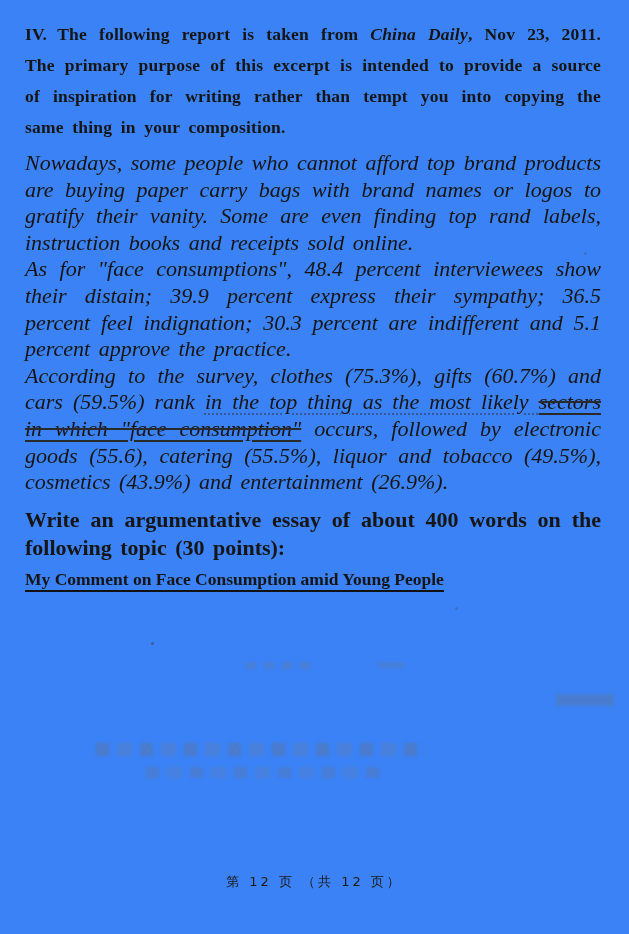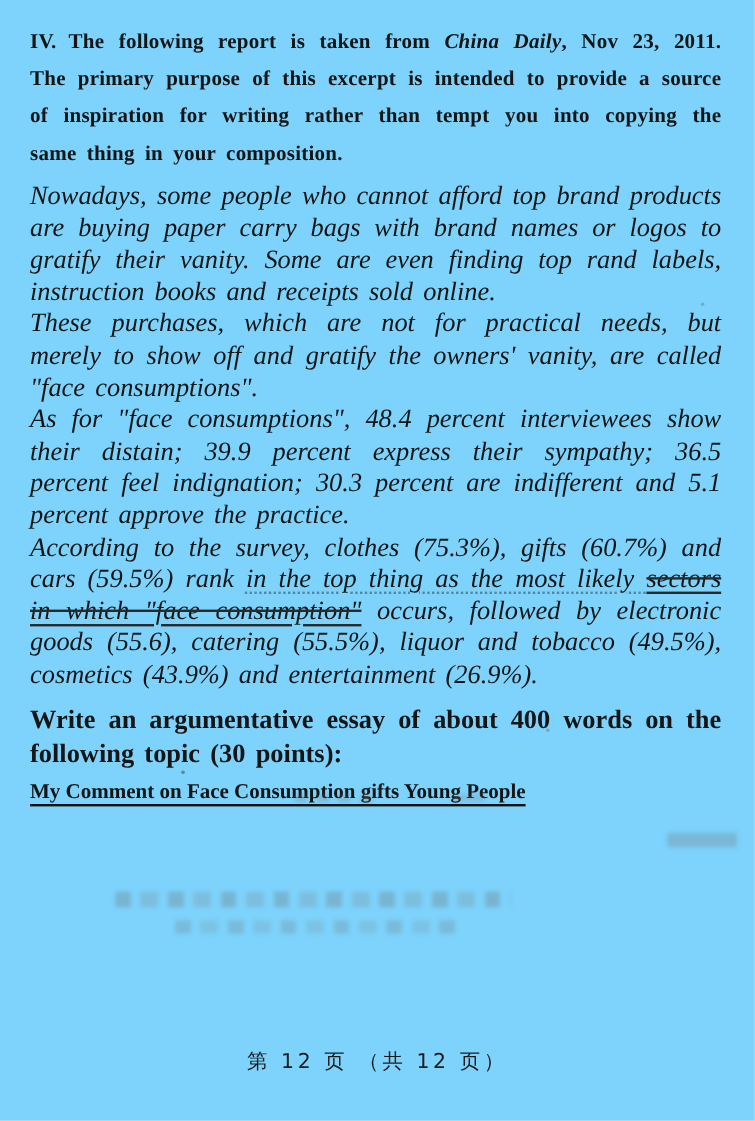"IV. The following report is" .page { background: #7dd3fc -> #3b82f6 }
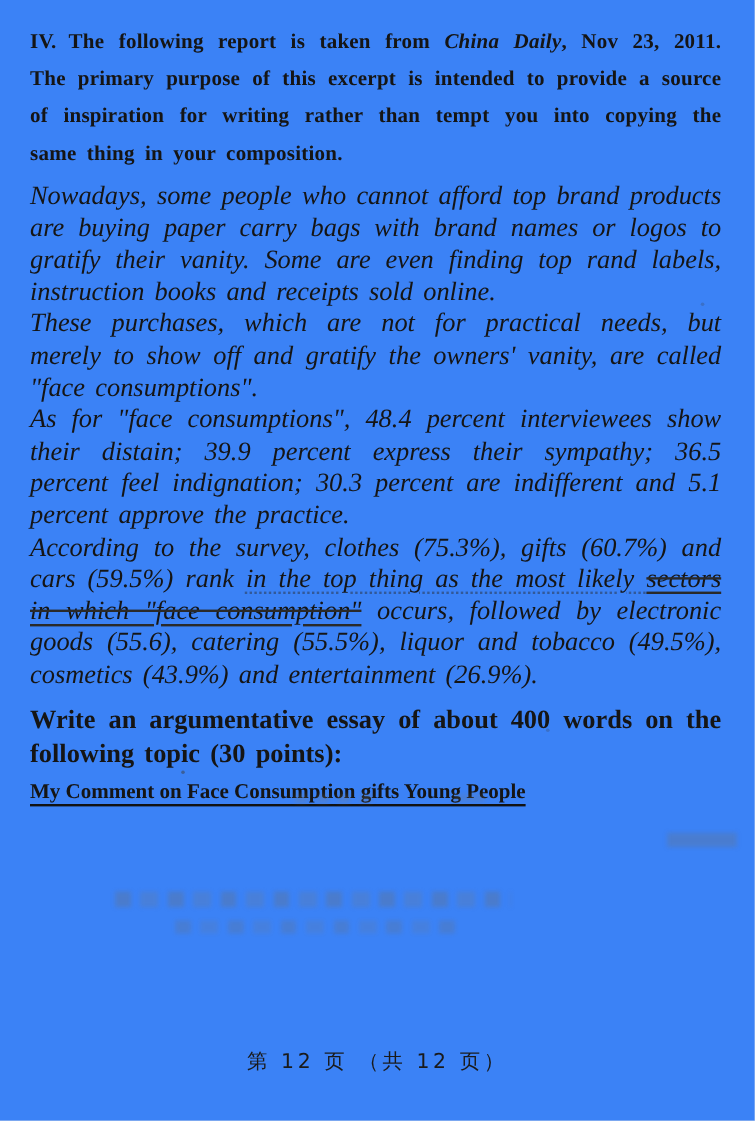"These purchases, which are not" p { html: <p>These purchases, which are not for practical needs, but merely to show off and gratify the owners' vanity, are called "face consumptions".</p> -> none }
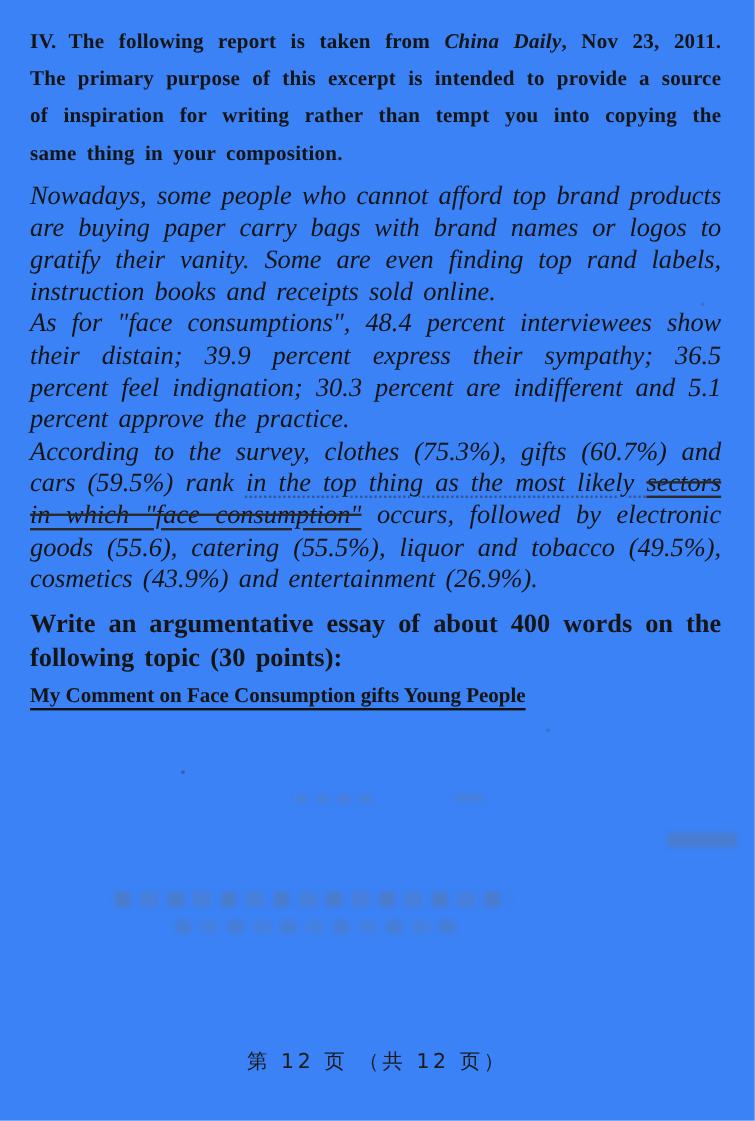"My Comment on Face Consumption" span.topic-text { text: gifts -> amid }
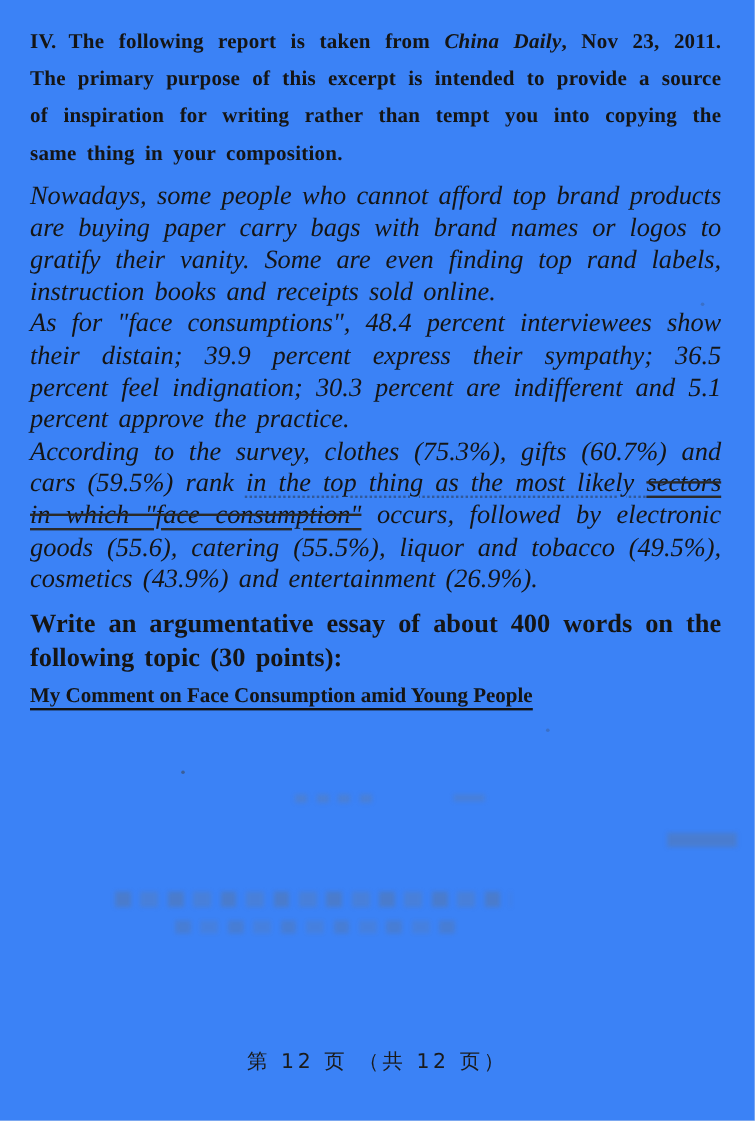"第 12 页 （共 12" .footer { font-size: 17px -> 13px }
